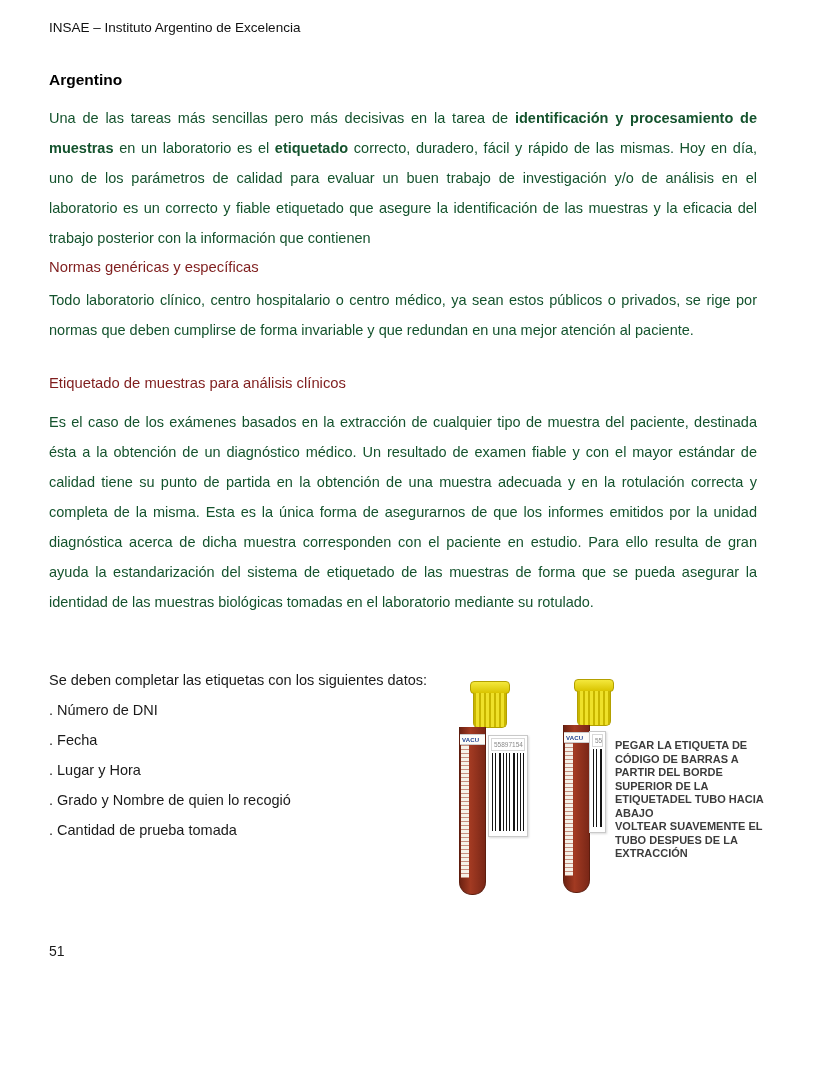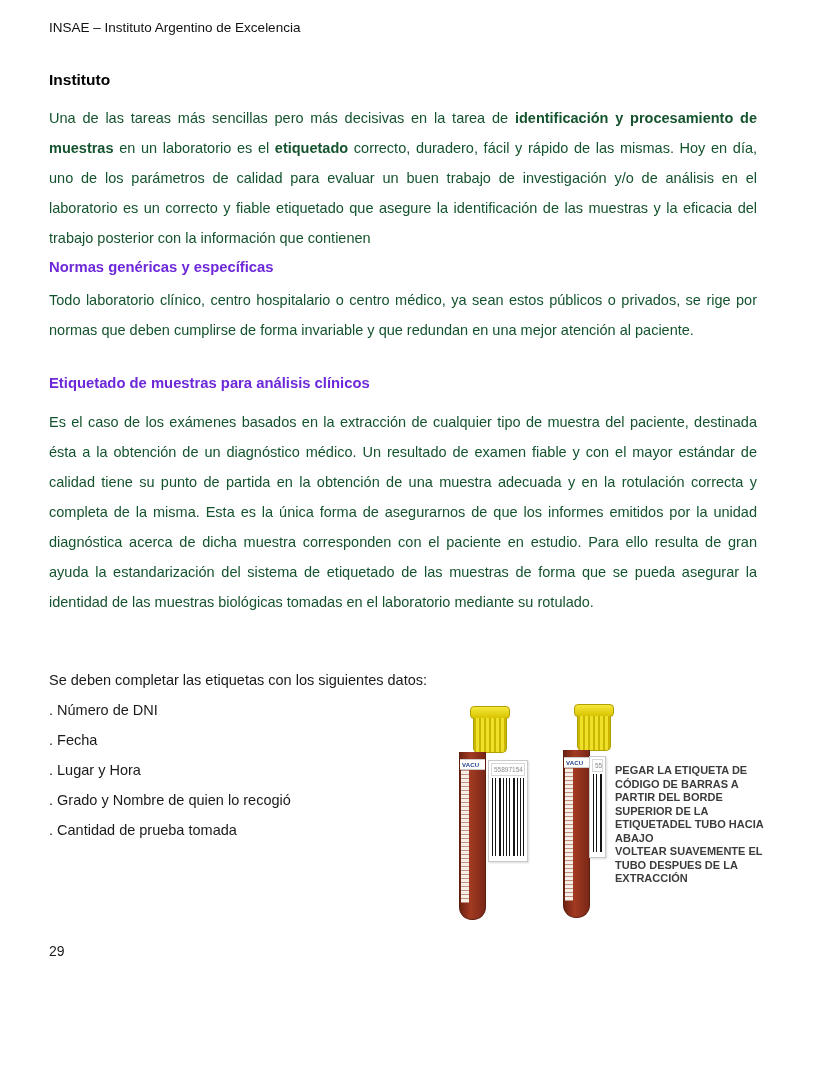"Instituto" h1.h1 { text: Instituto -> Argentino }
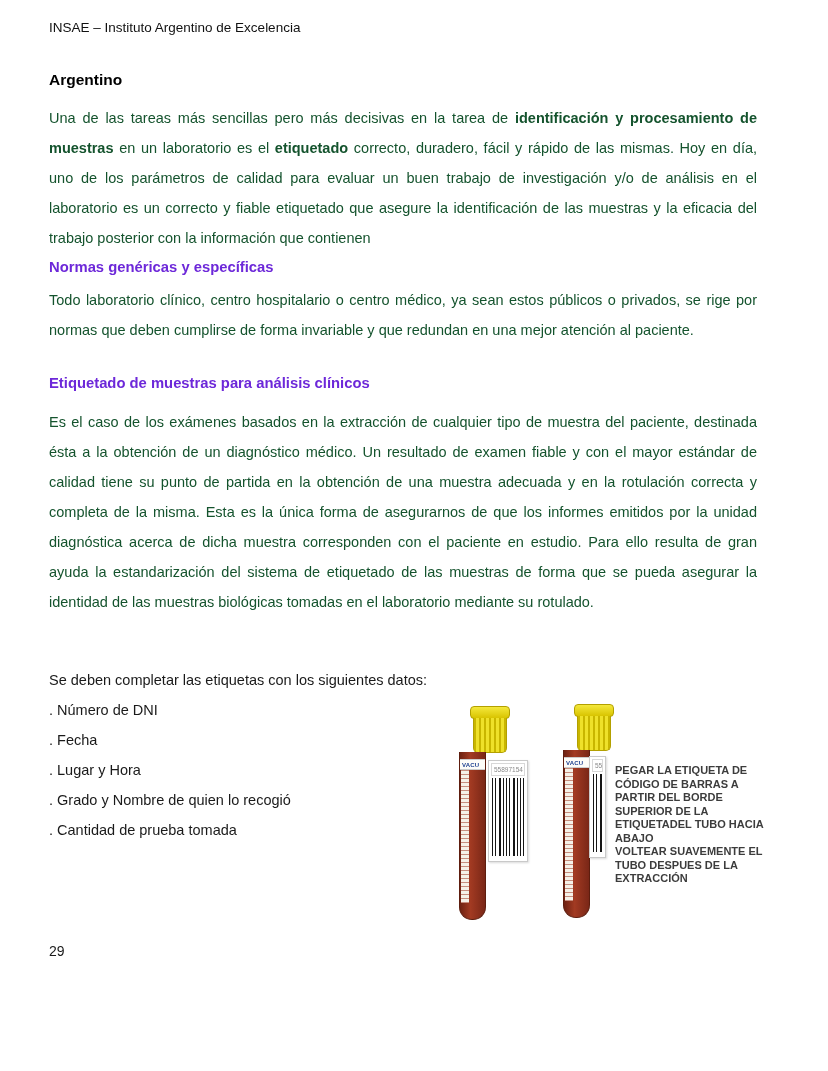"Normas genéricas y específicas" h2.h2 { color: #6d28d9 -> #7f1d1d; font-weight: bold -> normal }
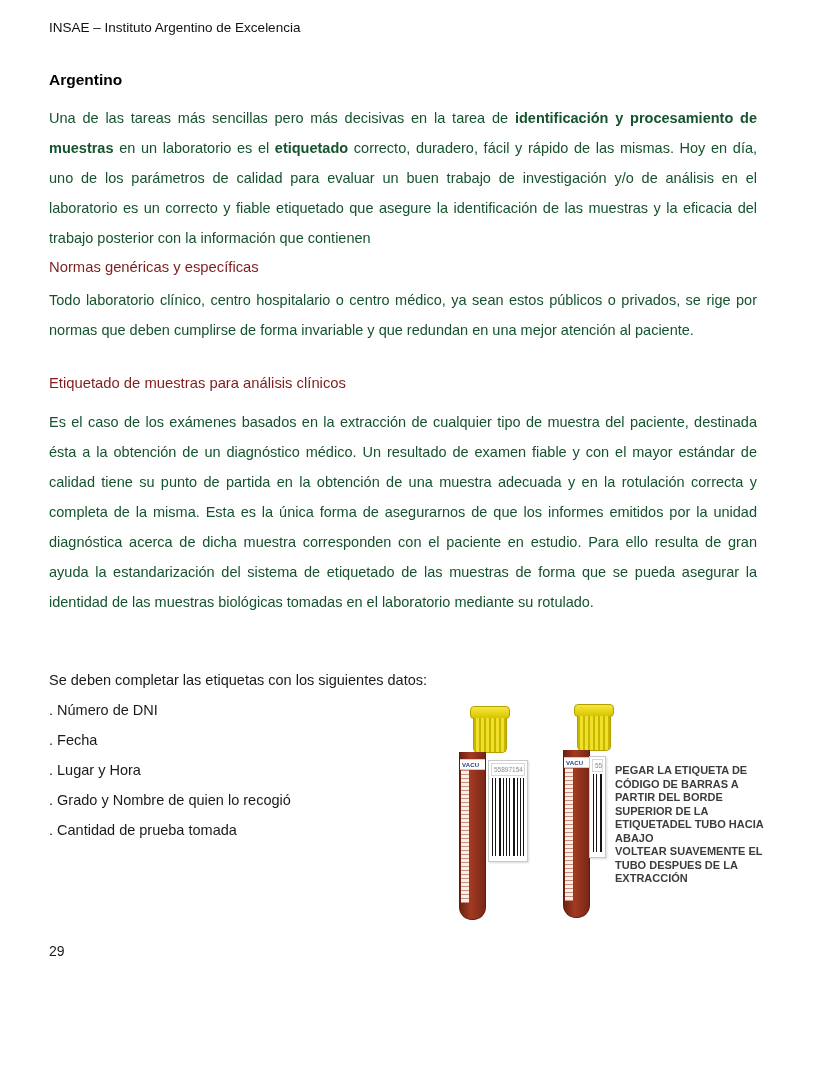"PEGAR LA ETIQUETA DE CÓDIGO" .figure { top: 704px -> 679px }
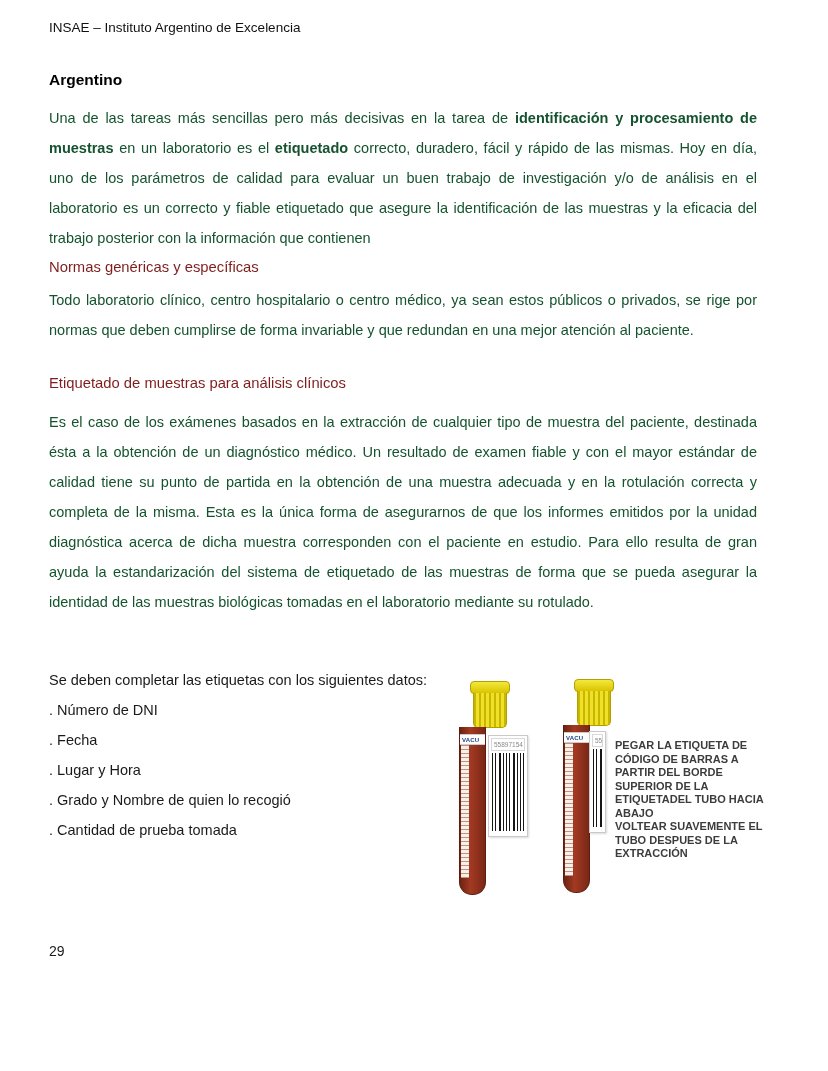"29" div.page-number { text: 29 -> 51 }
